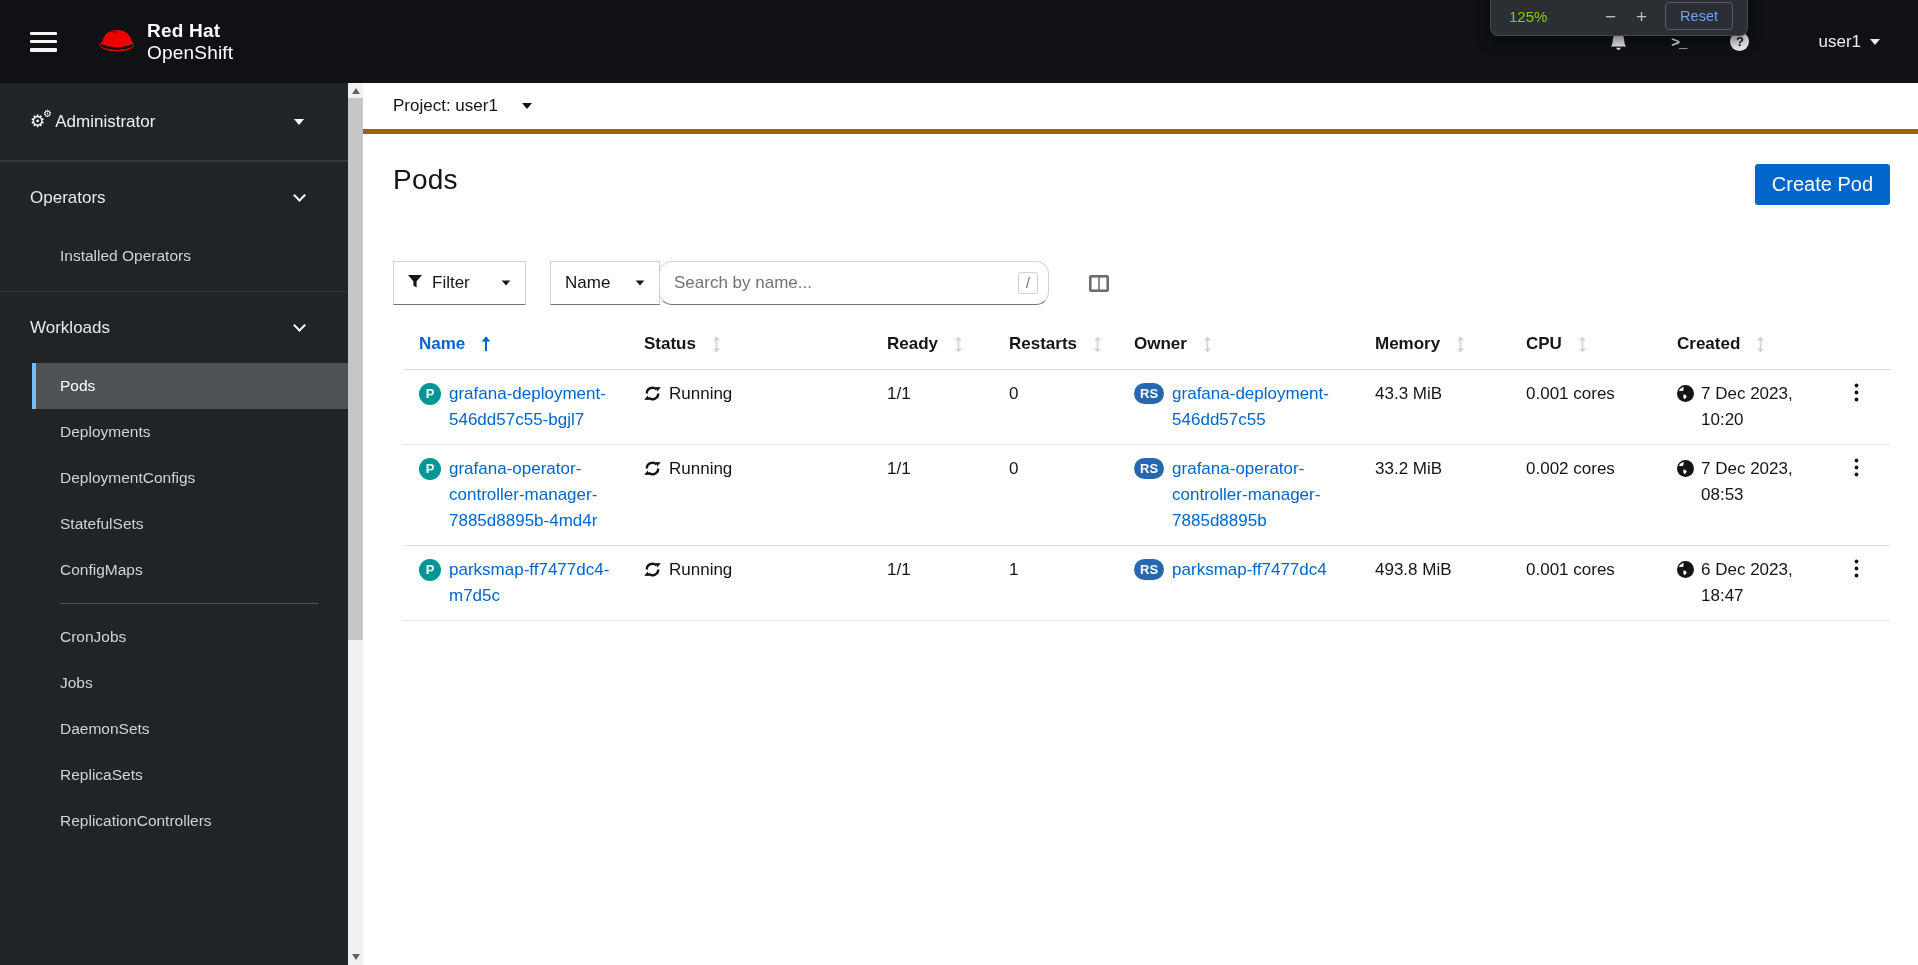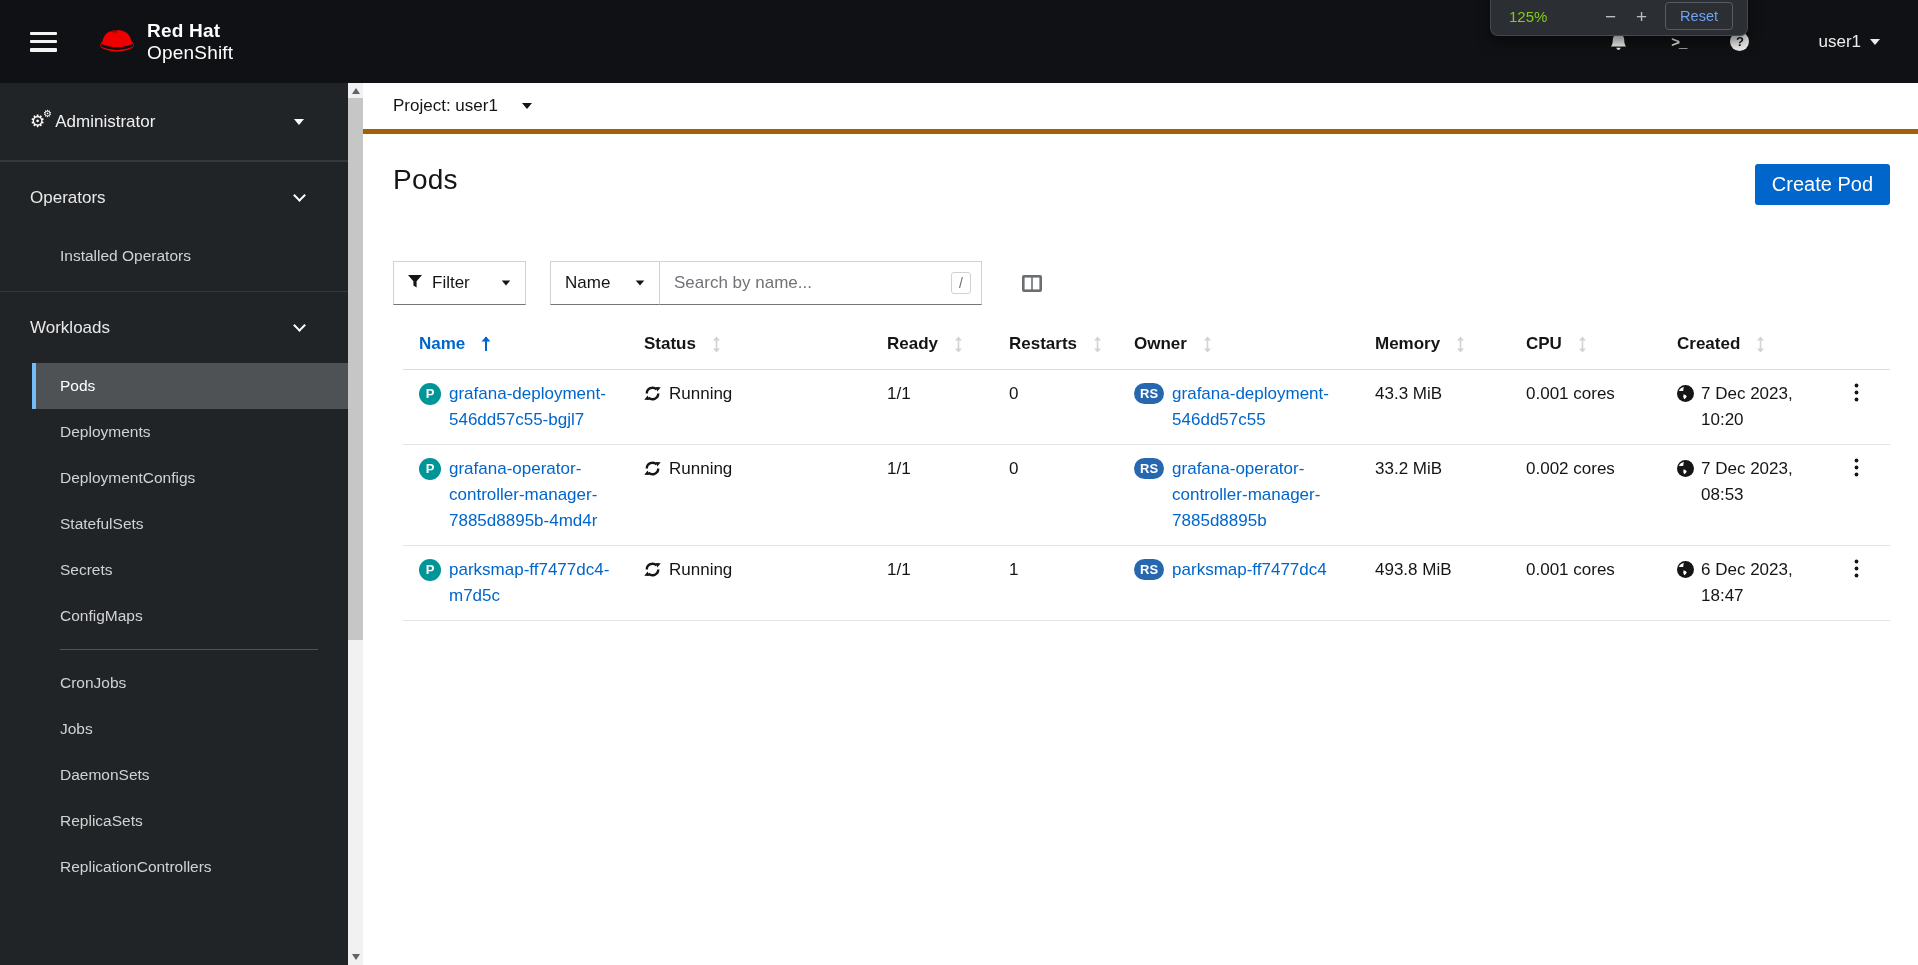"Search by name..." .search-box { border-radius: none -> 13px; width: 323px -> 390px }
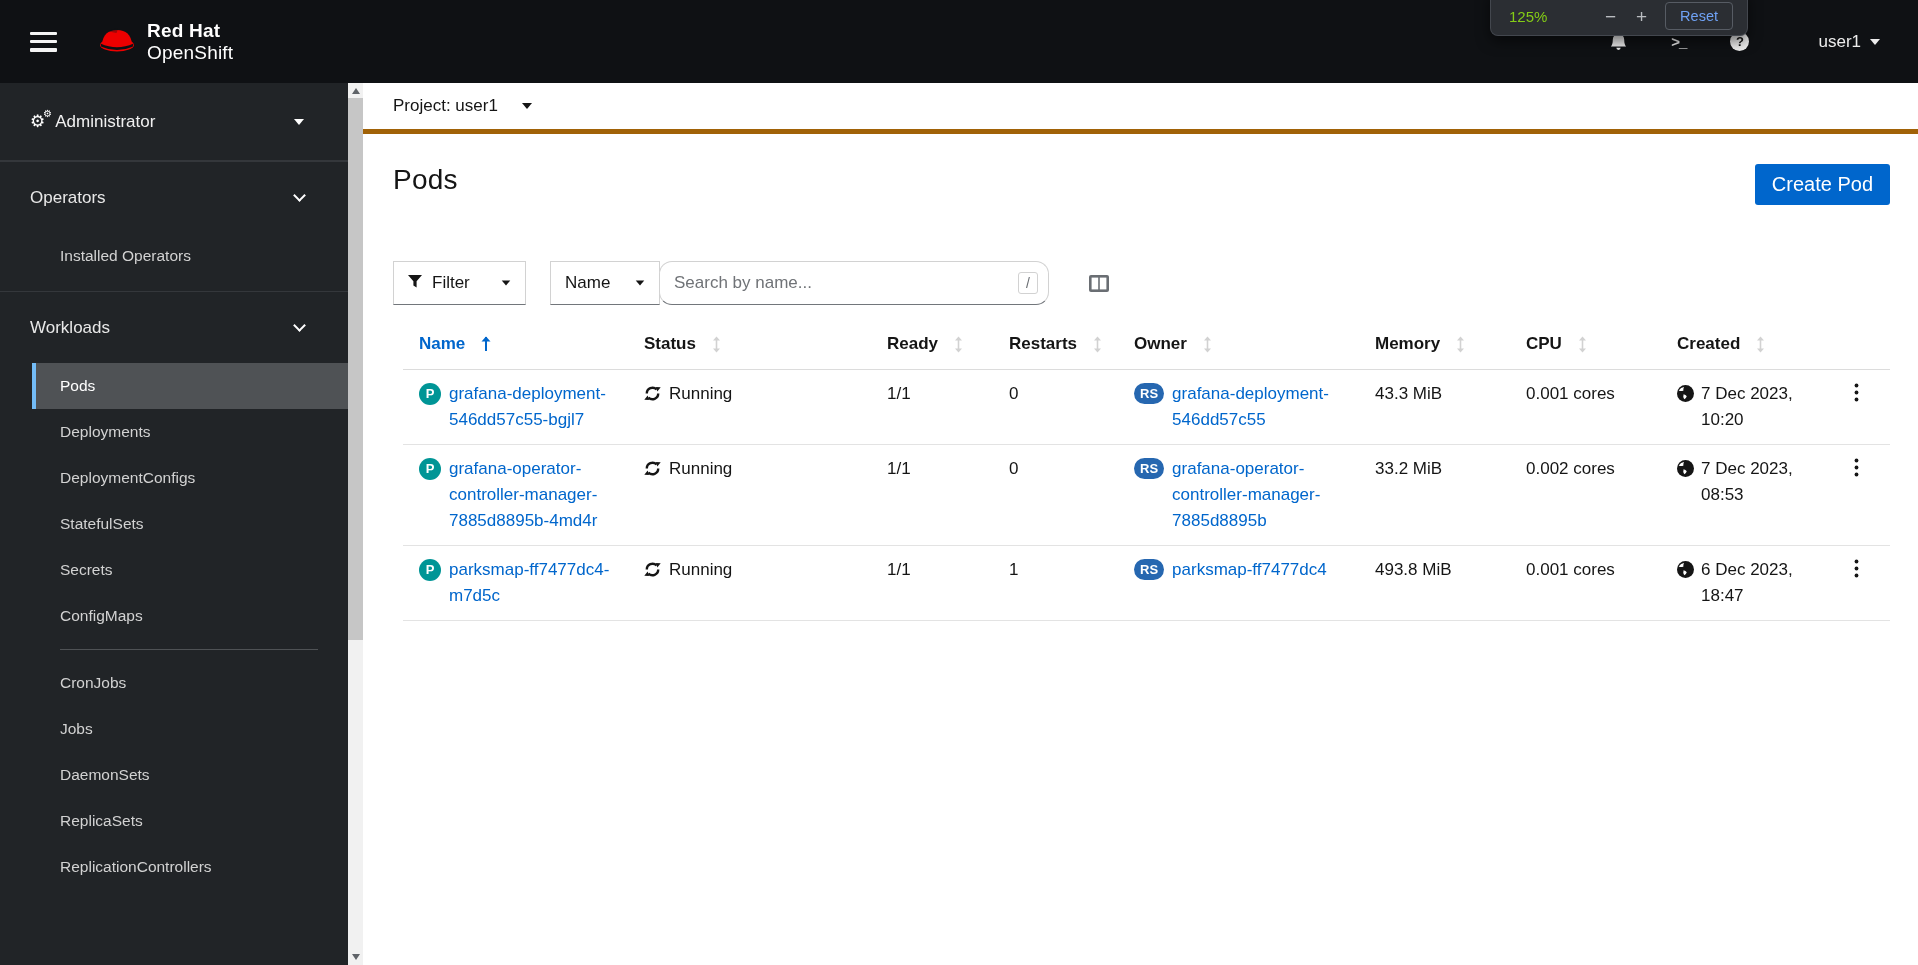"Secrets" li { html: <li> <a>Secrets</a> </li> -> none }
